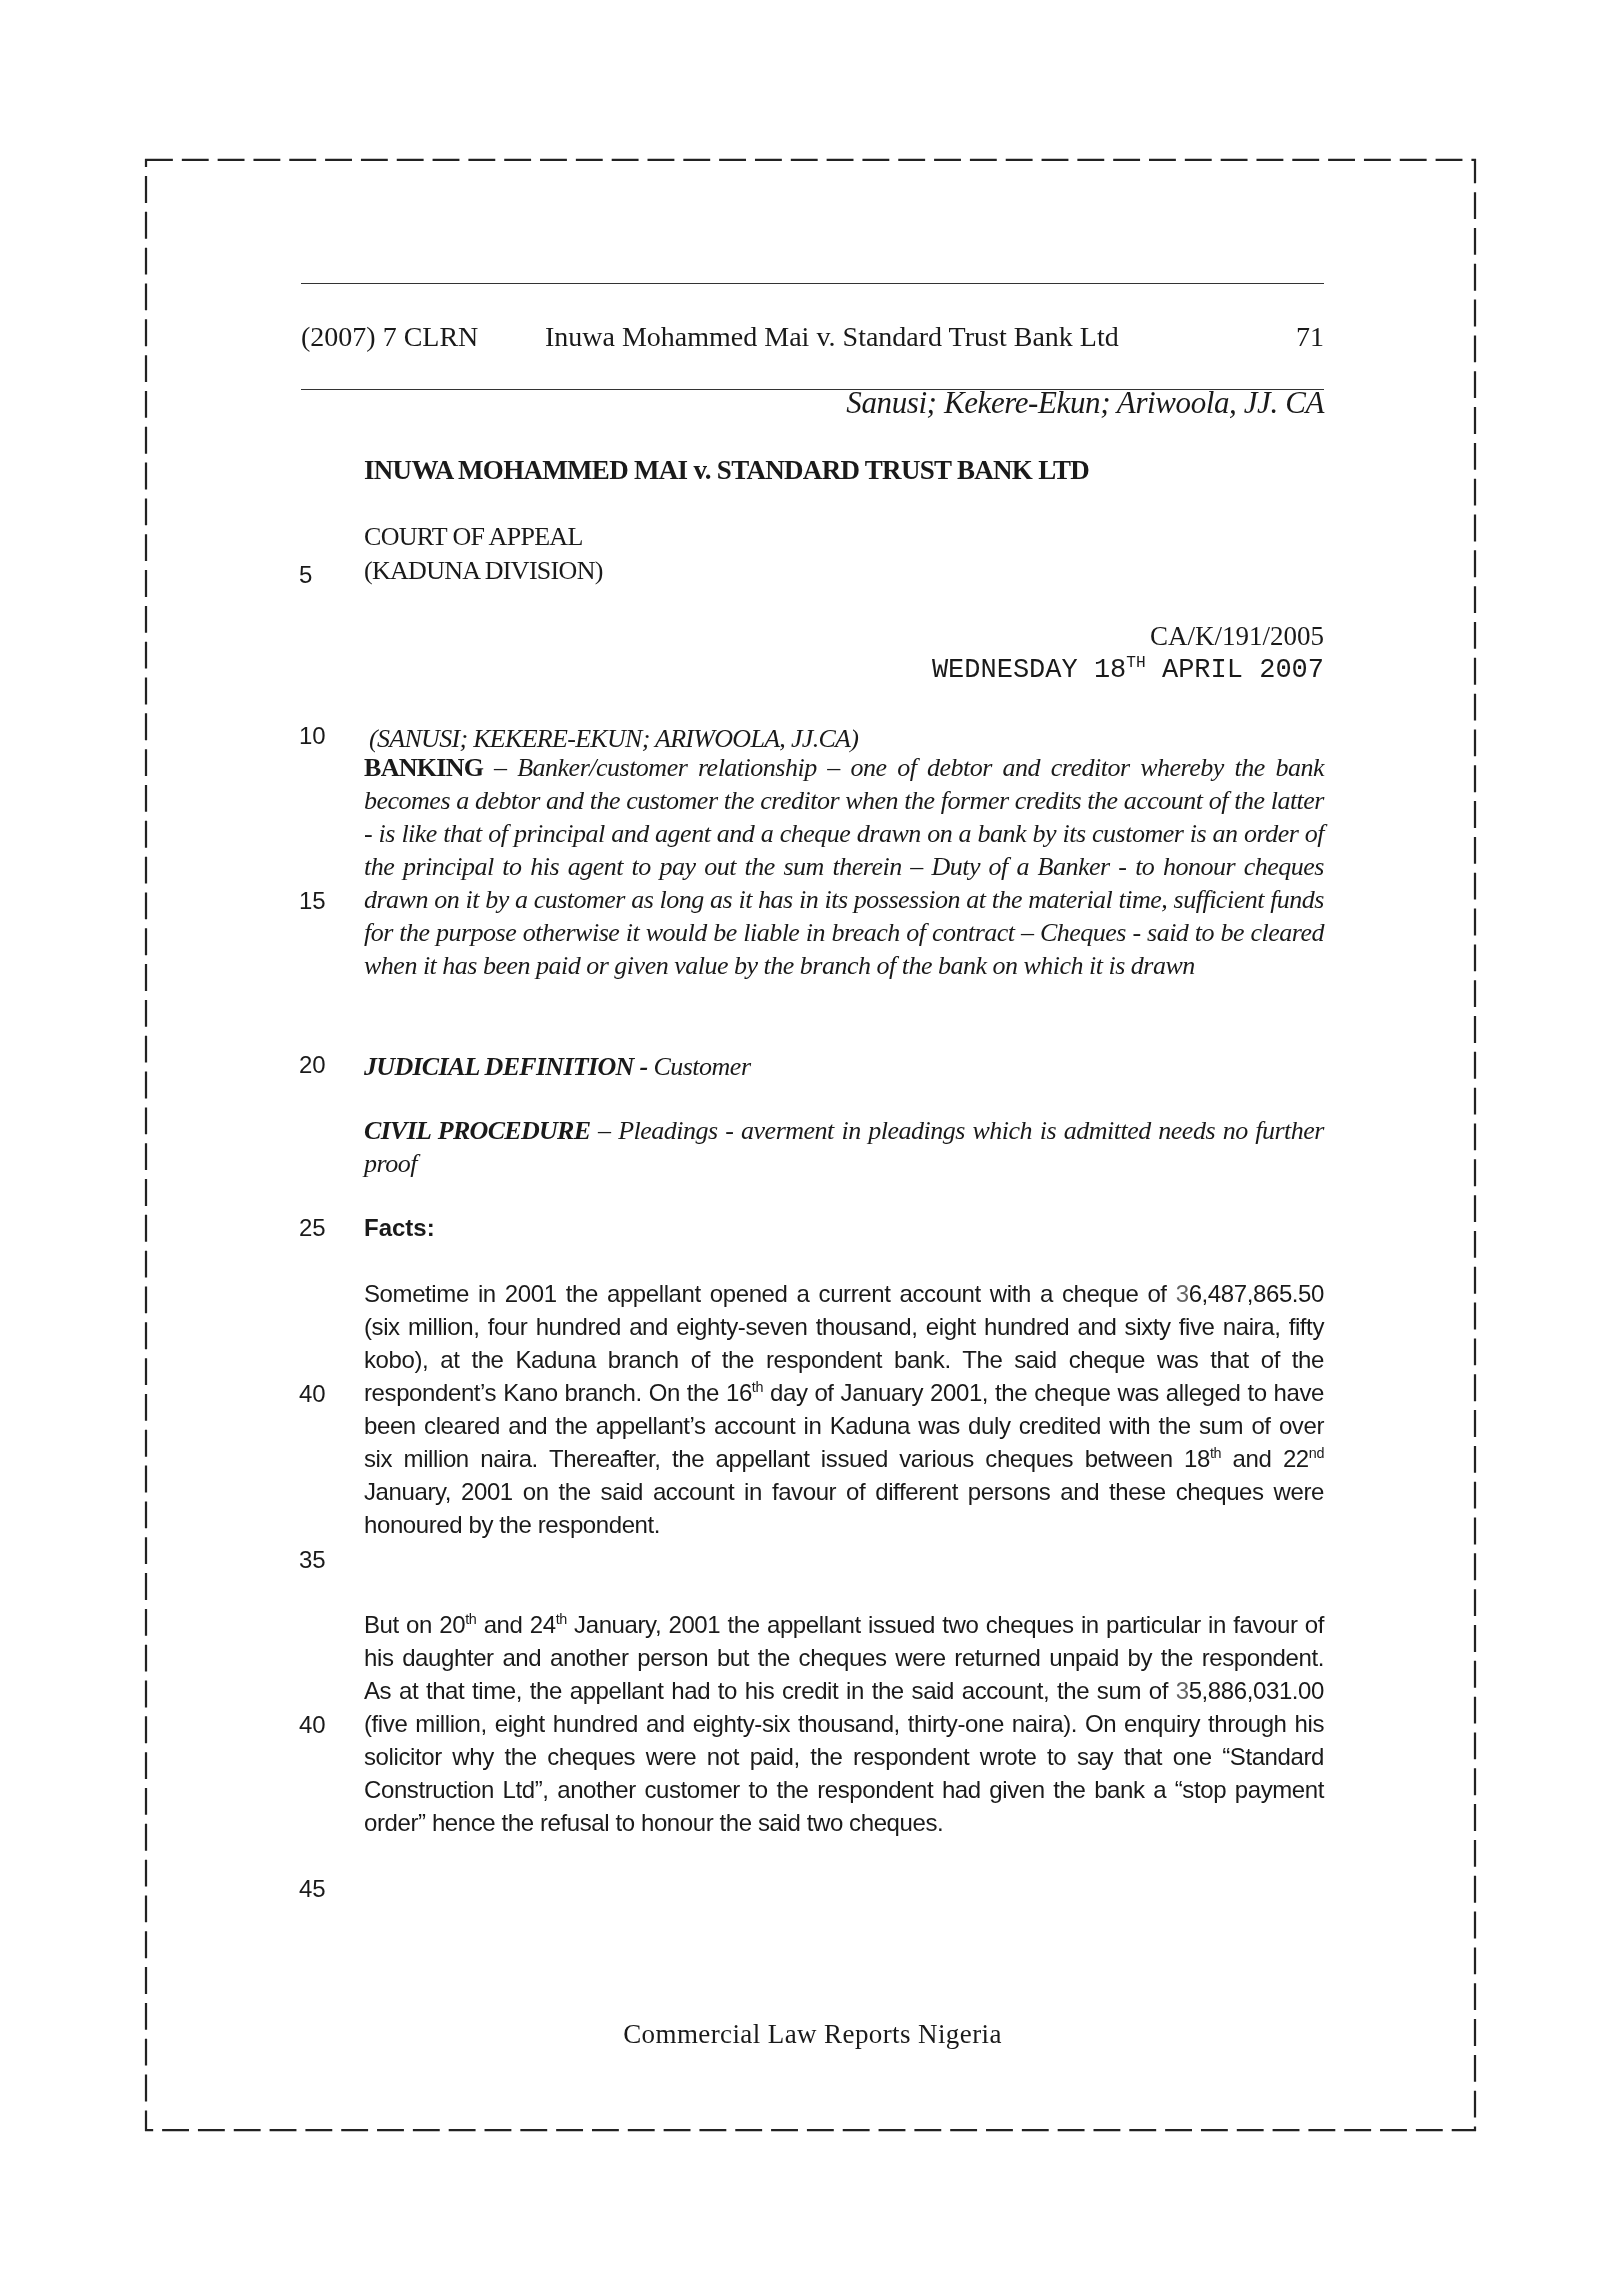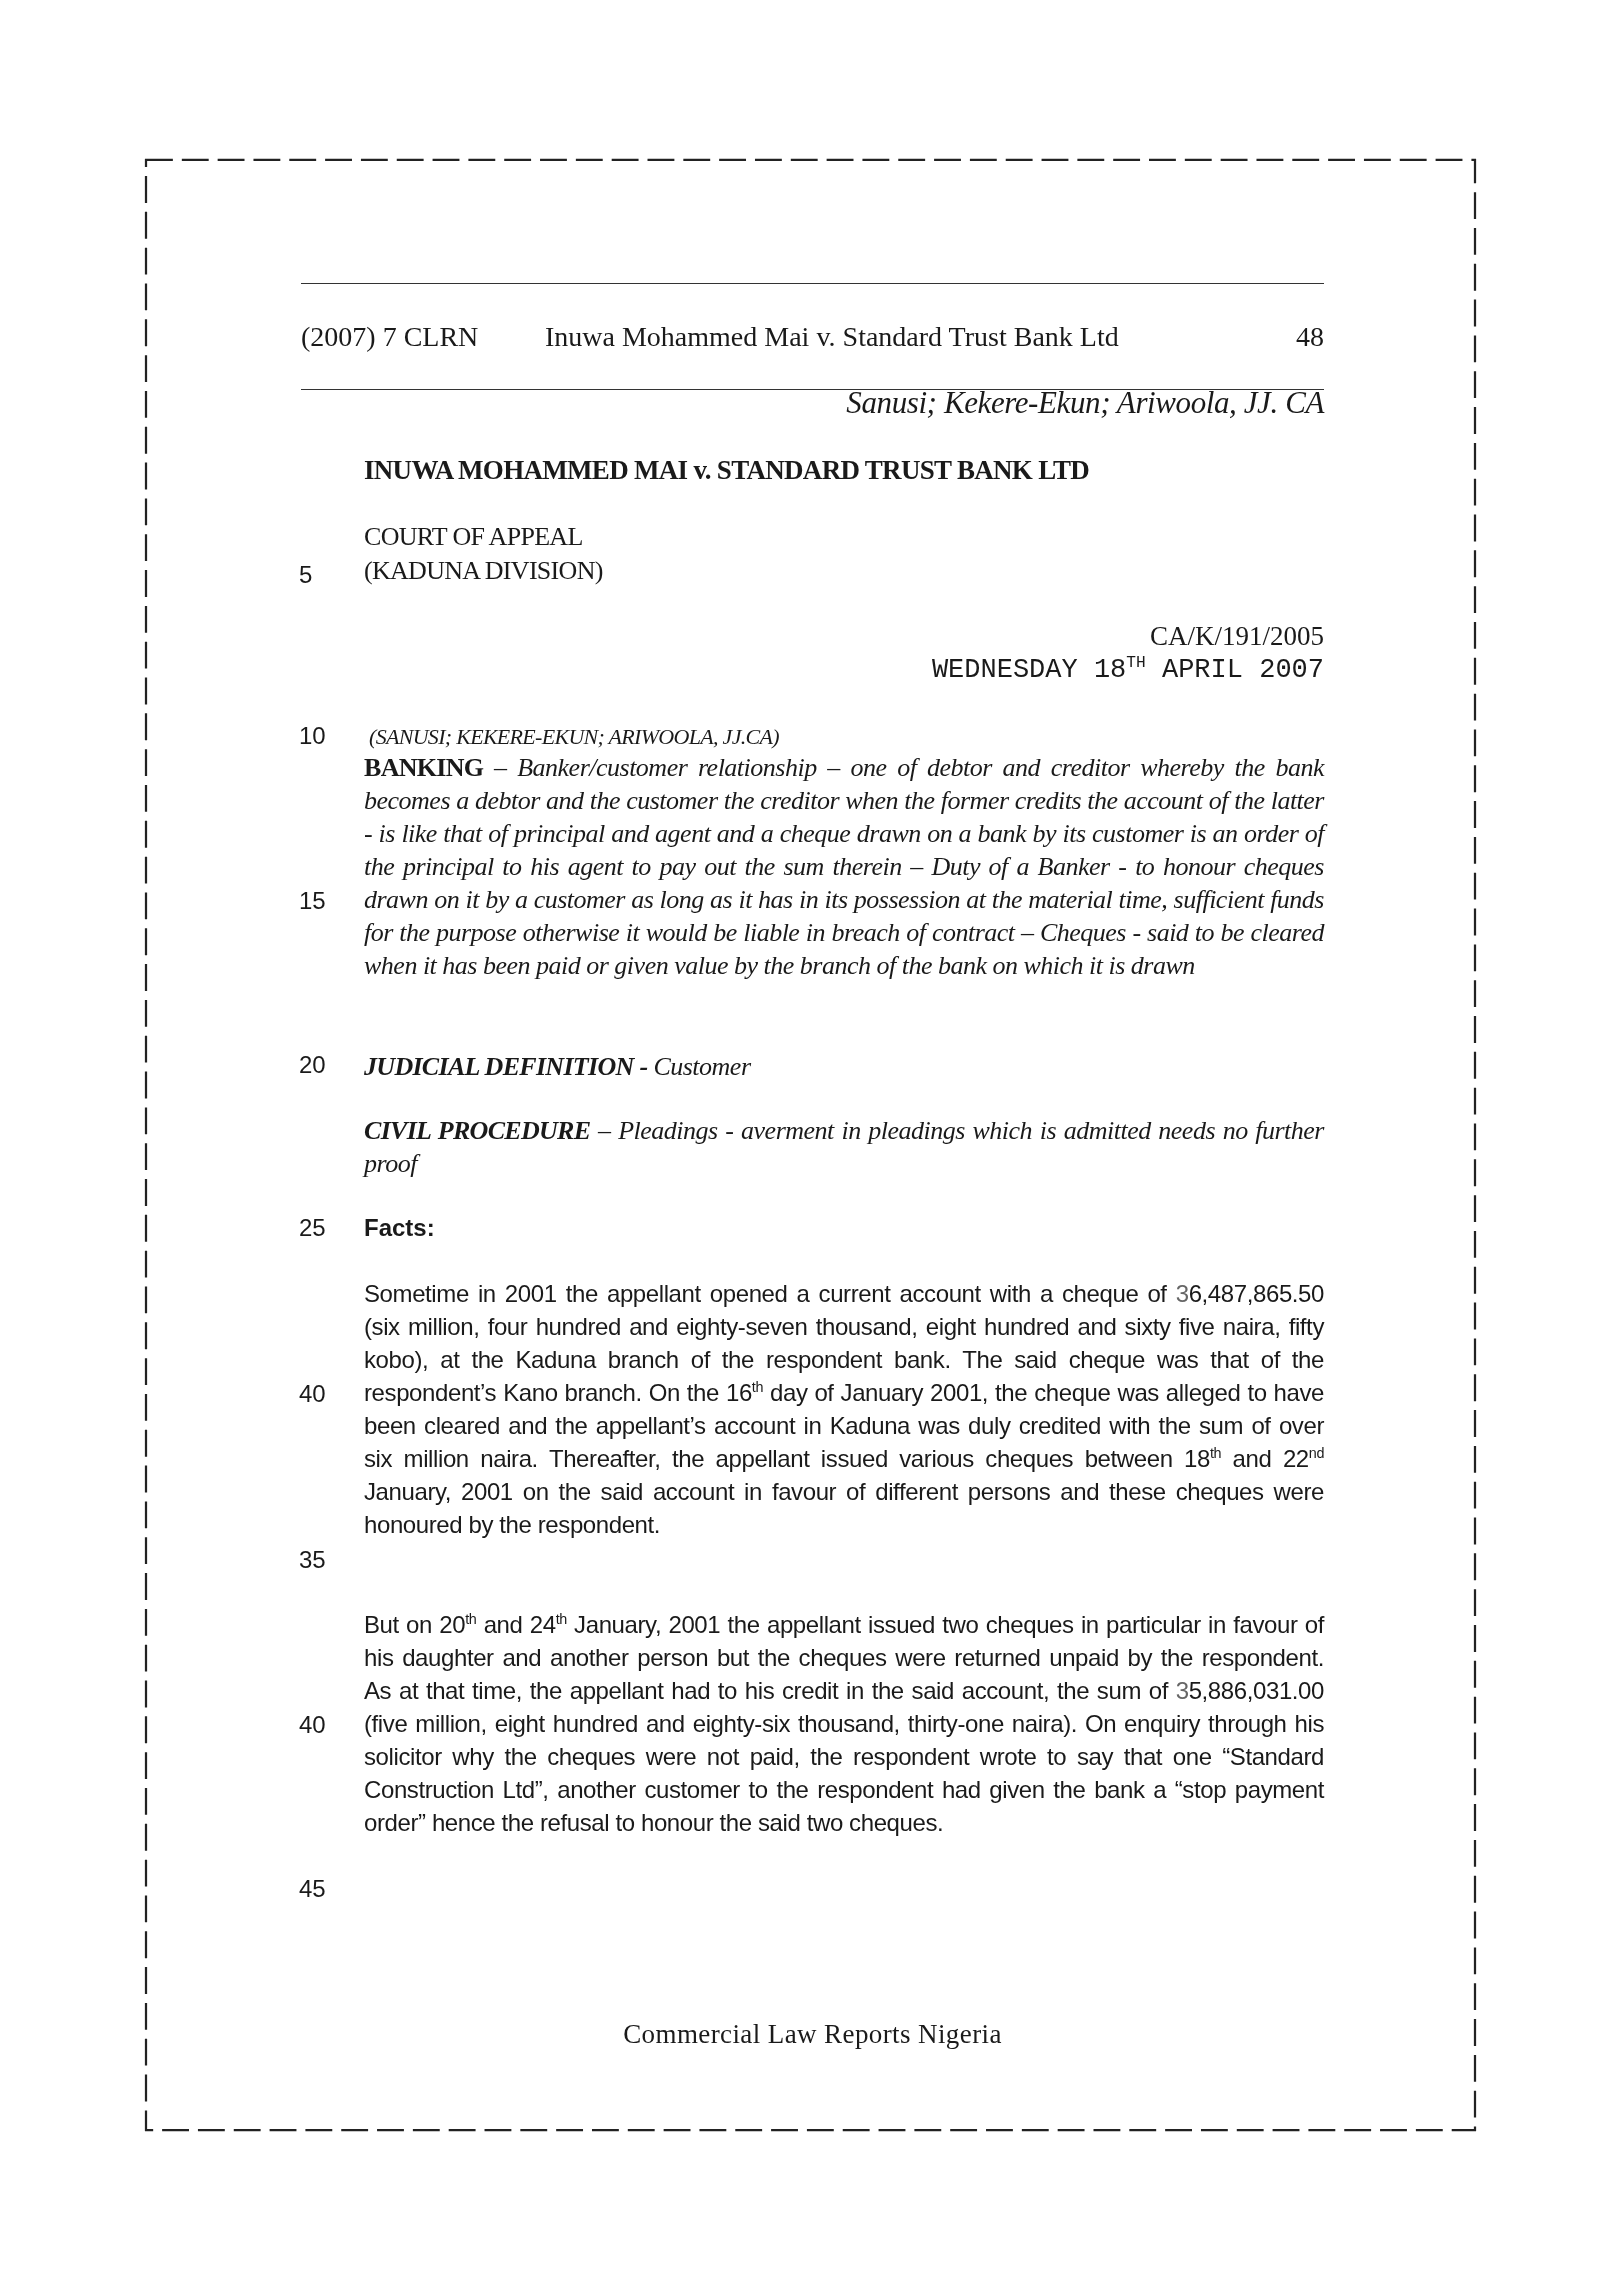"48" div.abs { text: 48 -> 71 }
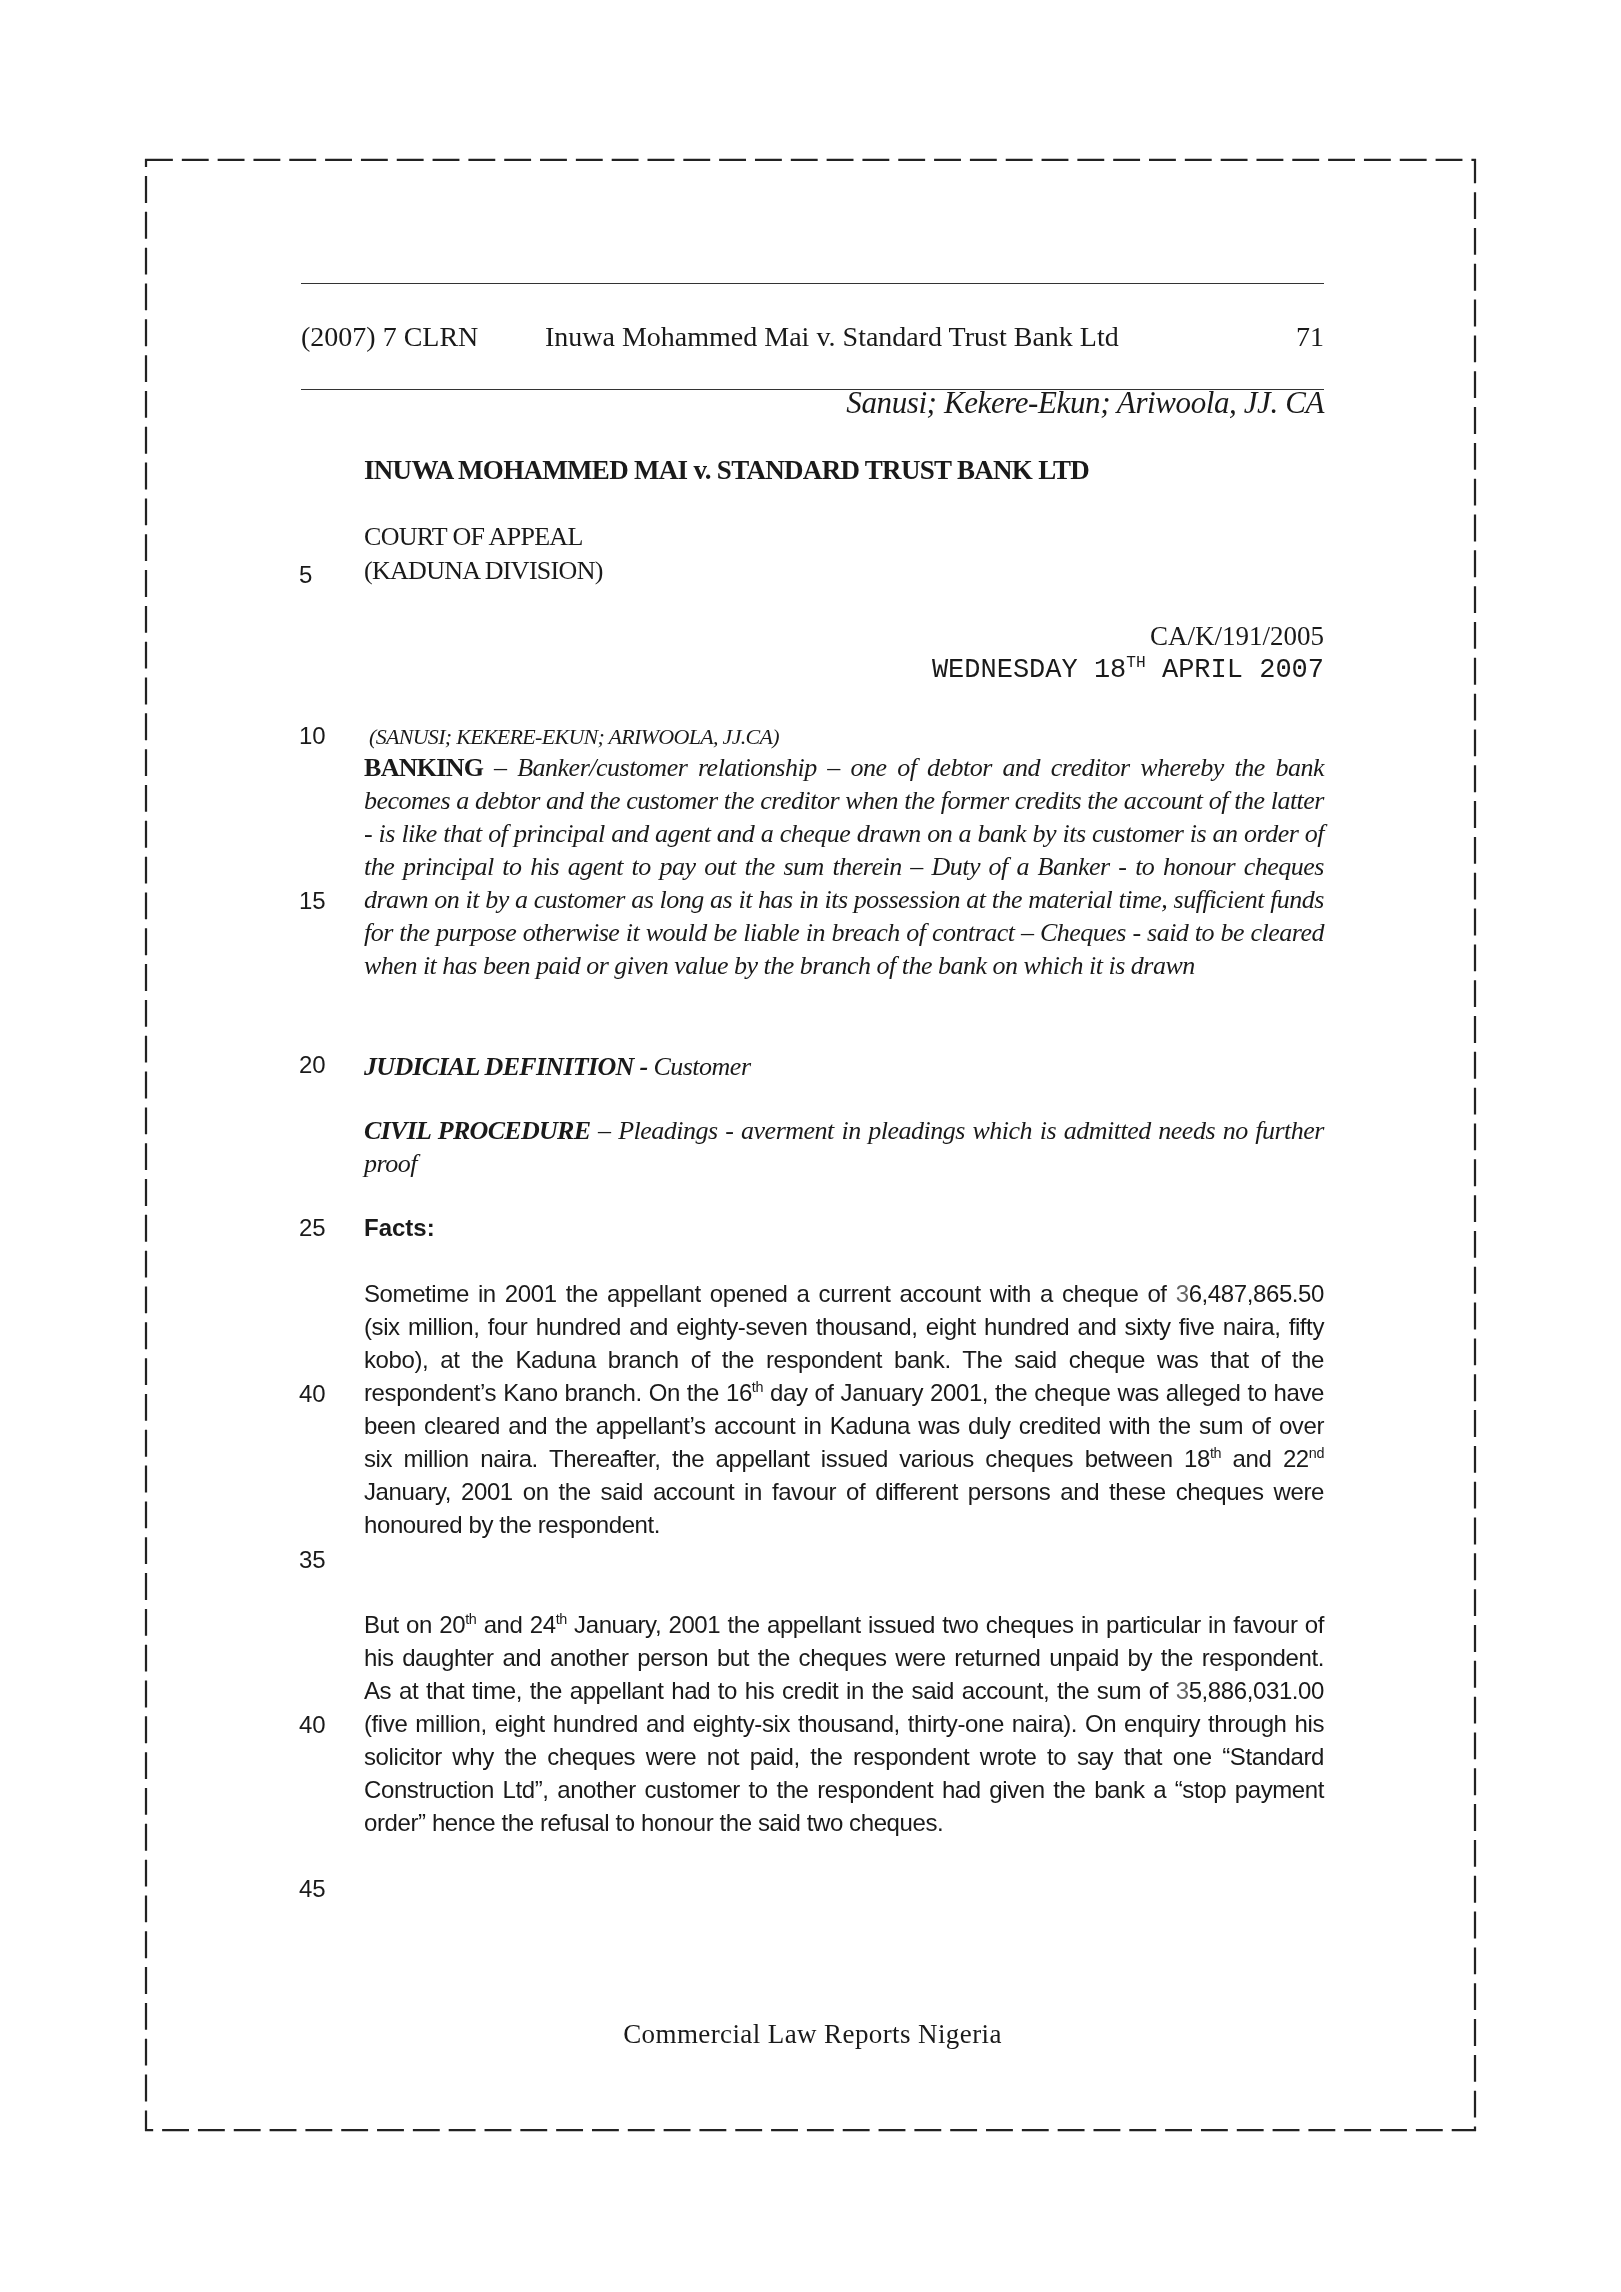"(SANUSI; KEKERE-EKUN; ARIWOOLA, JJ.CA)" div.abs { font-size: 22px -> 26px }
